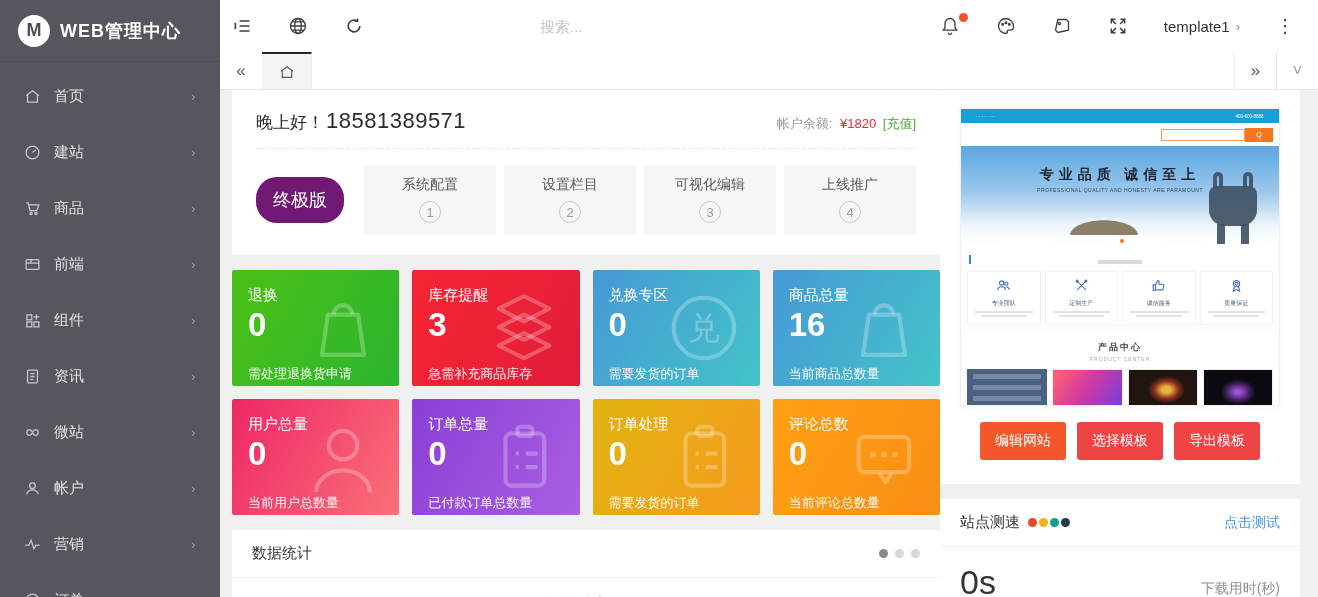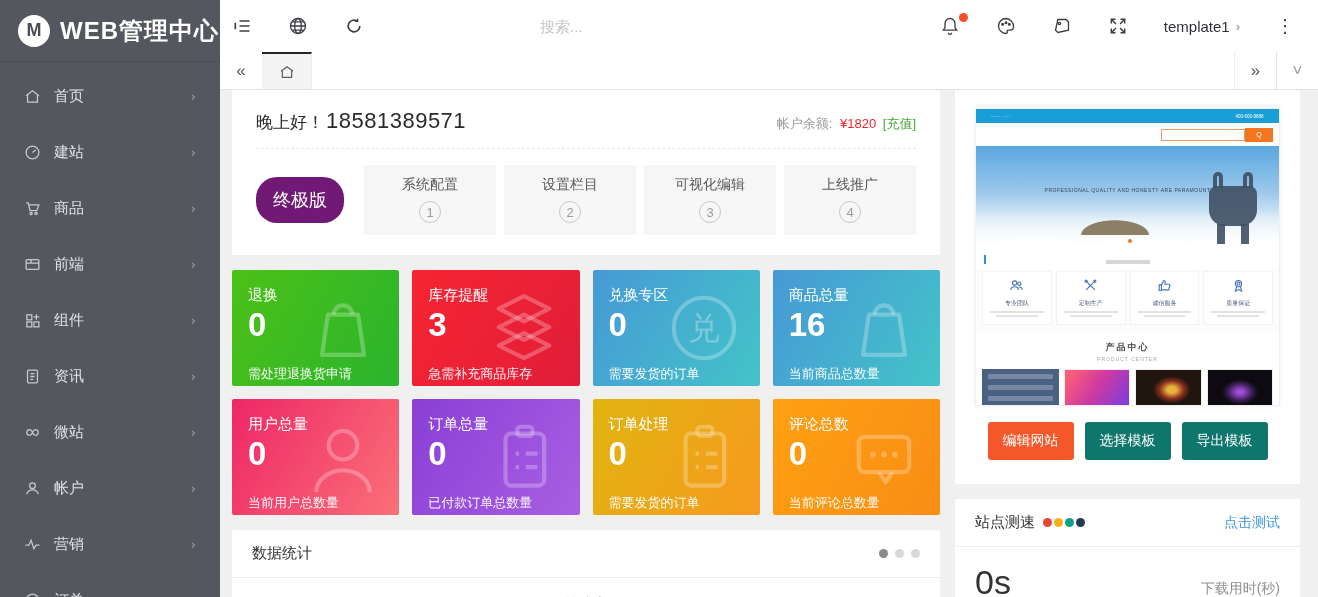"WEB管理中心" .logo-title { font-size: 24px -> 18px }
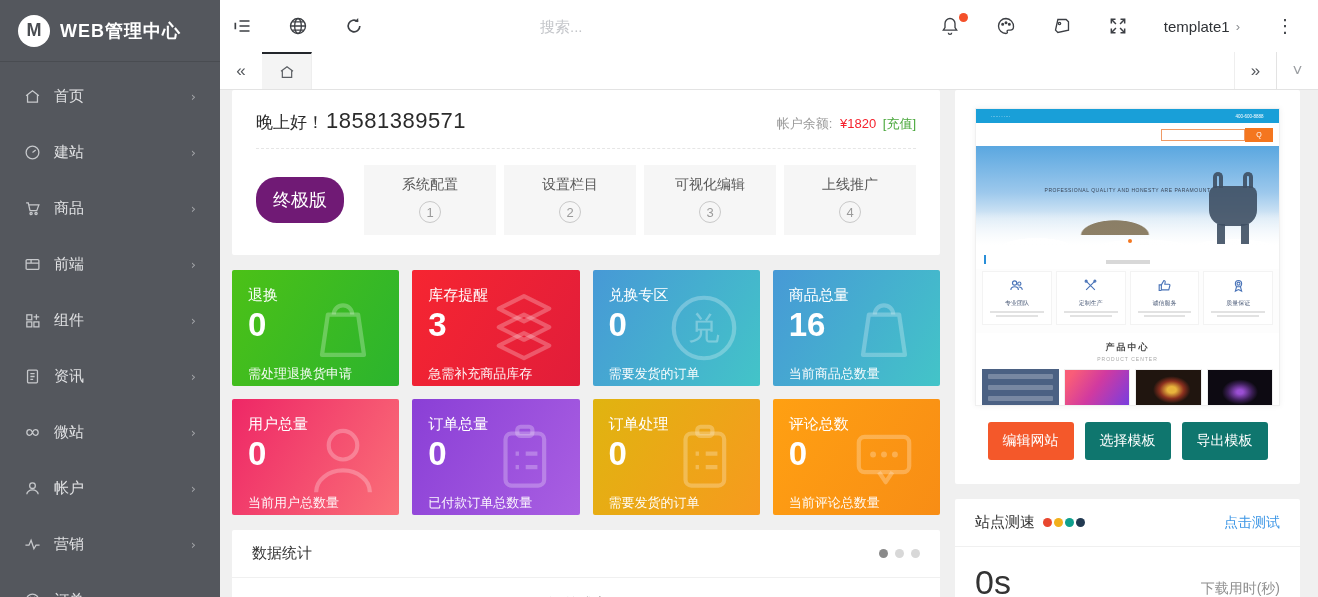"晚上好！" .content { gap: 15px -> none }
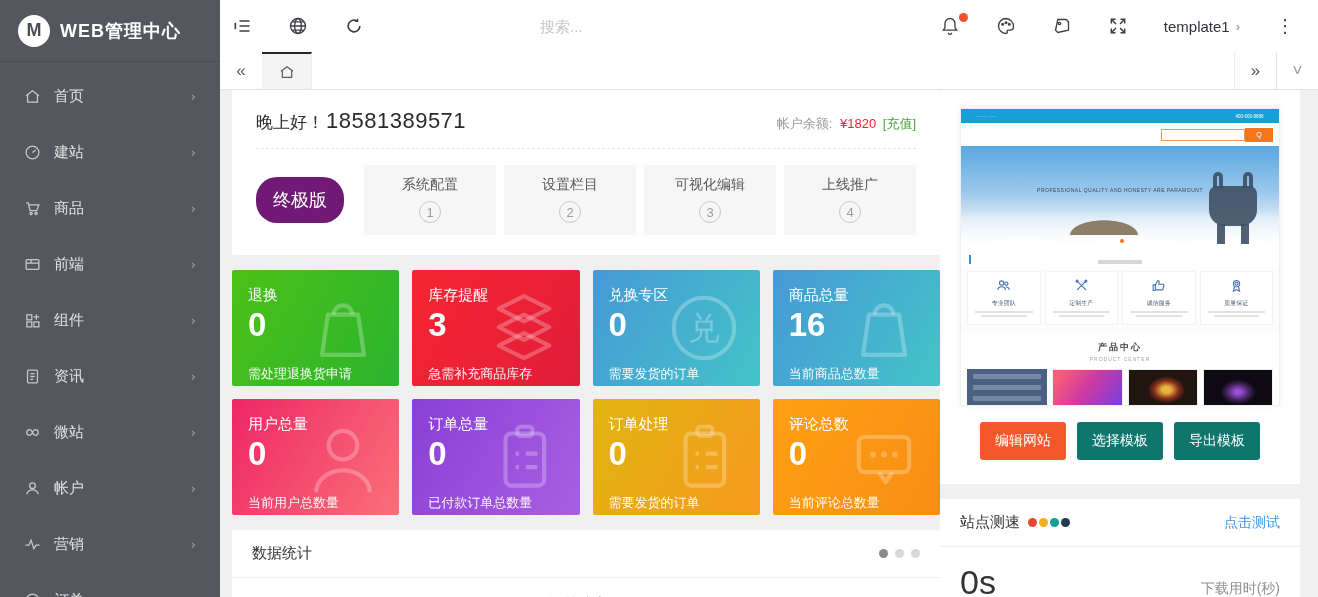"专业品质 诚信至上" div.pv-hero-title { html: none -> <div>专业品质 诚信至上</div> }
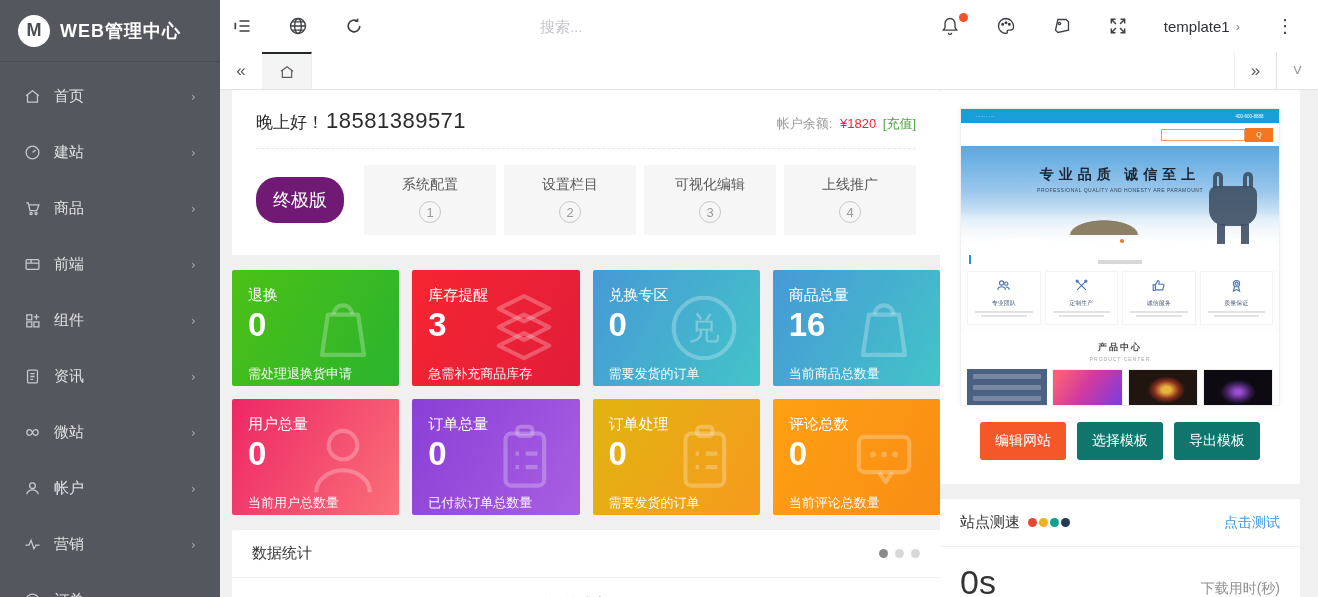"选择模板" .tpl-btn.teal { background: #0f766e -> #ef4444 }
